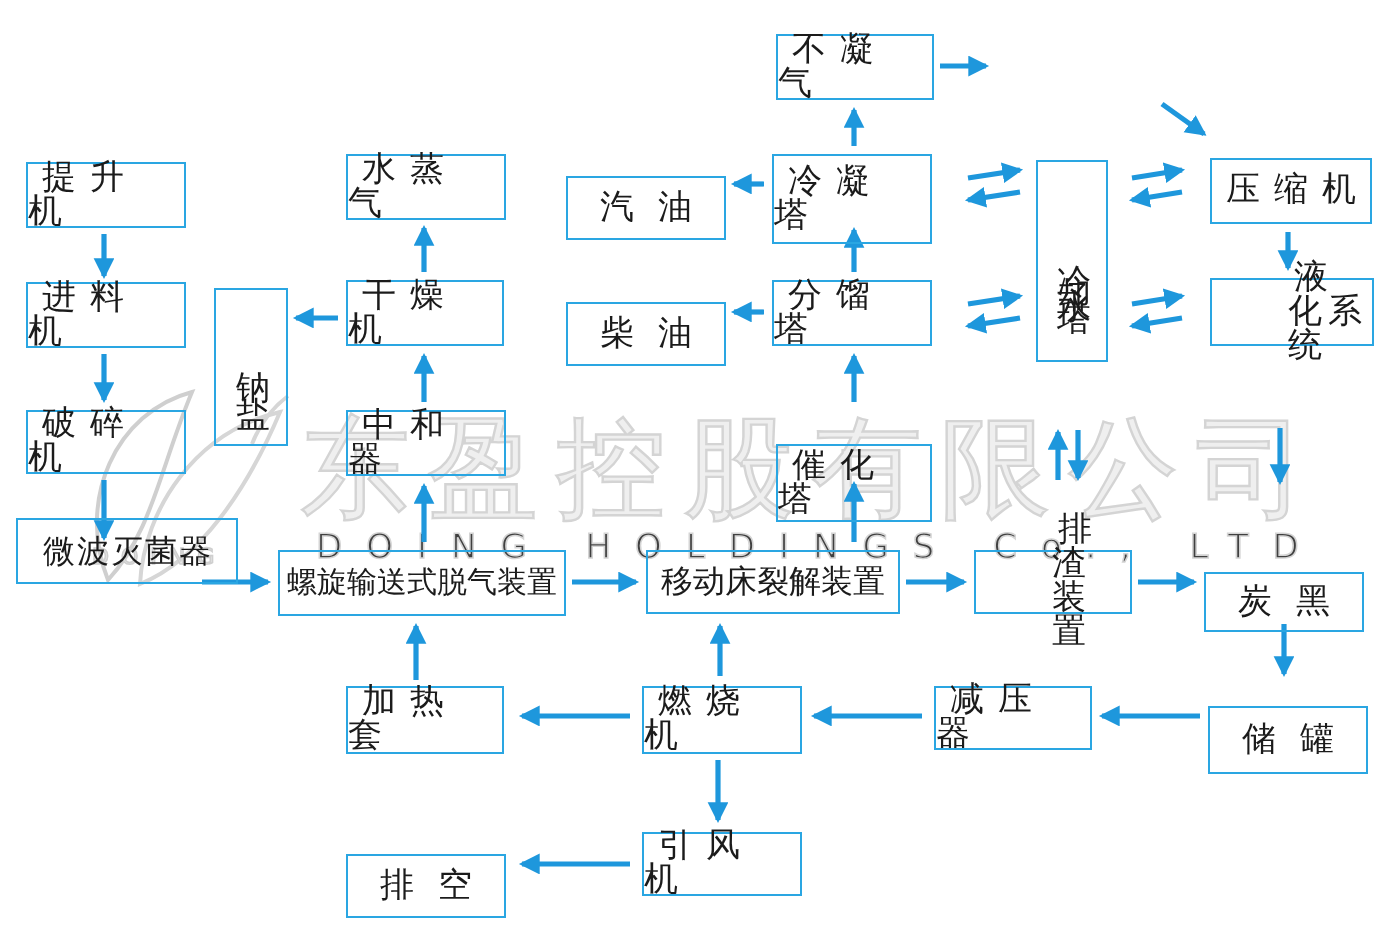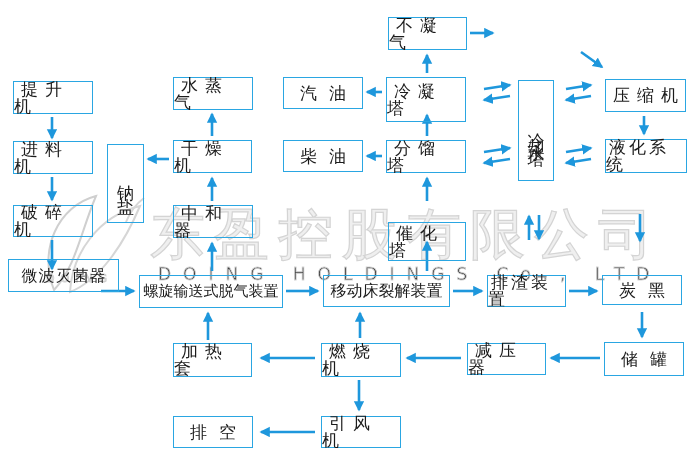"汽油" .ls12 { margin-top: none -> 11px }
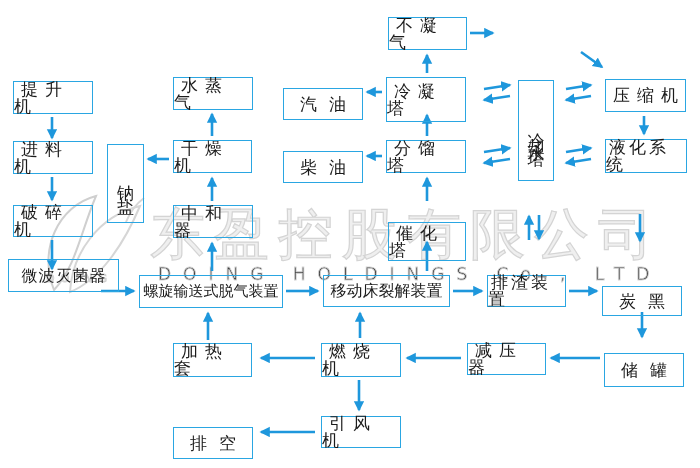"液化系统" .ls3 { padding-left: none -> 38px }
